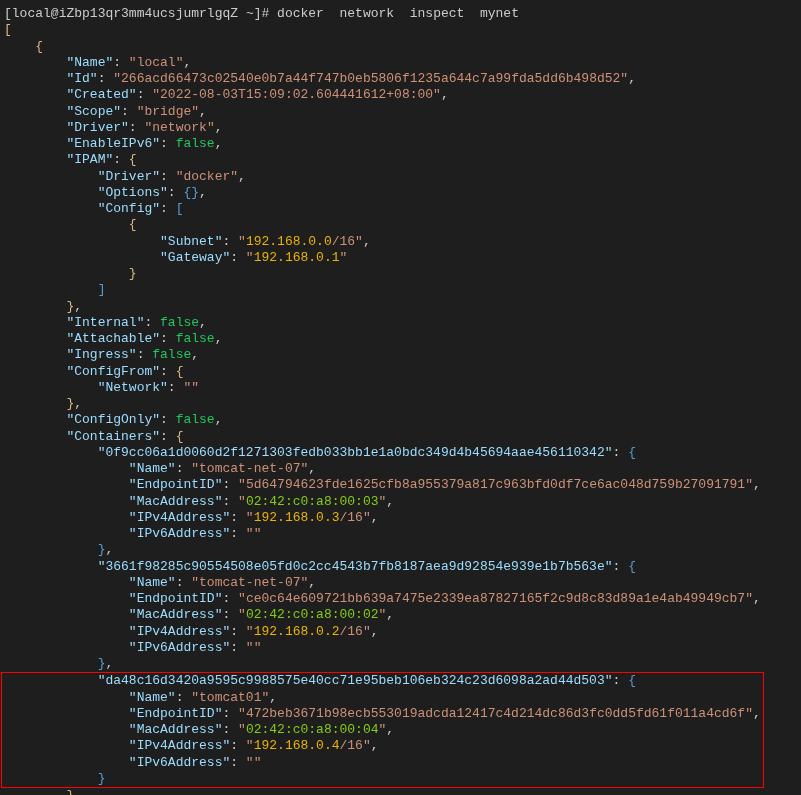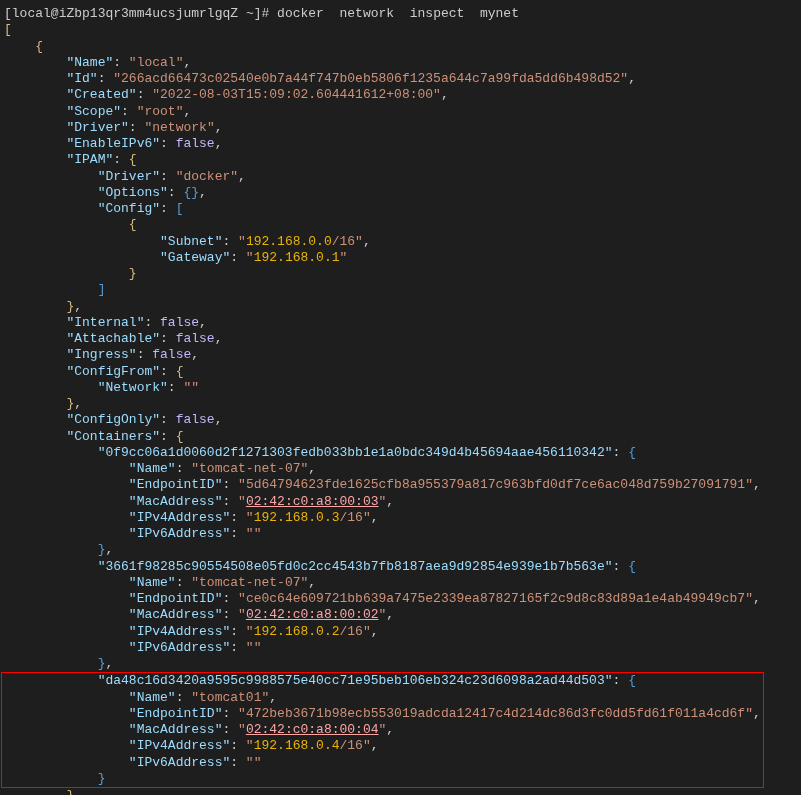"root" span { text: root -> bridge }
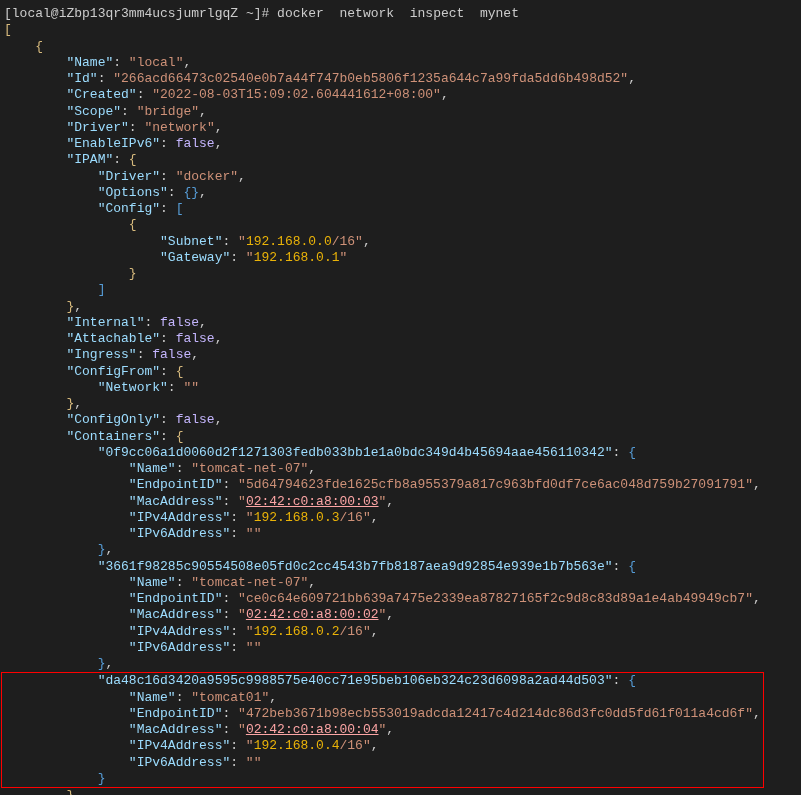"false" .f { color: #c4b5fd -> #22c55e }
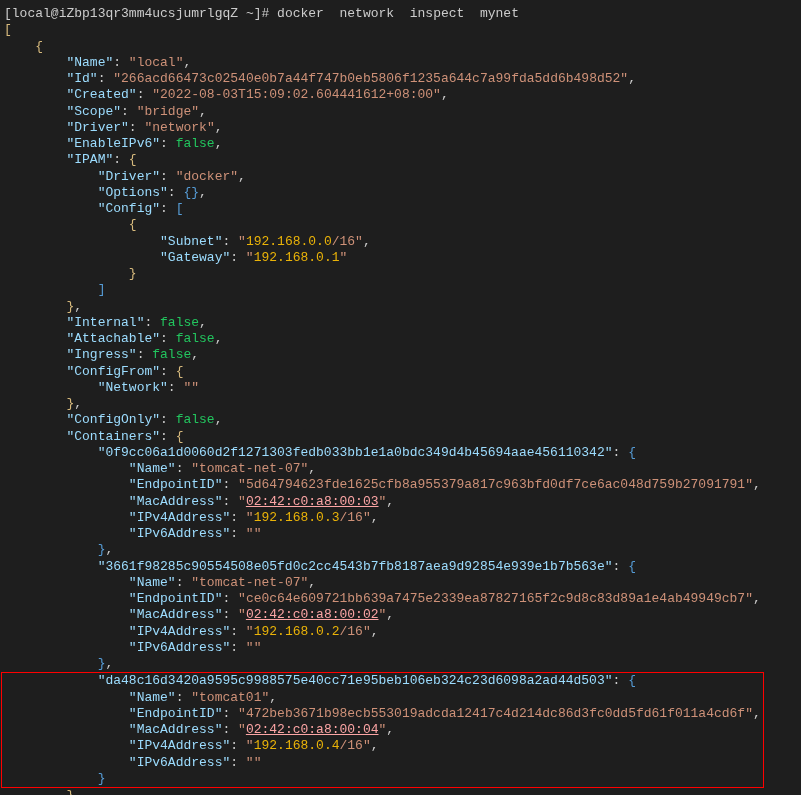"02:42:c0:a8:00:03" .g { color: #fca5a5 -> #84cc16; text-decoration: underline -> none }
